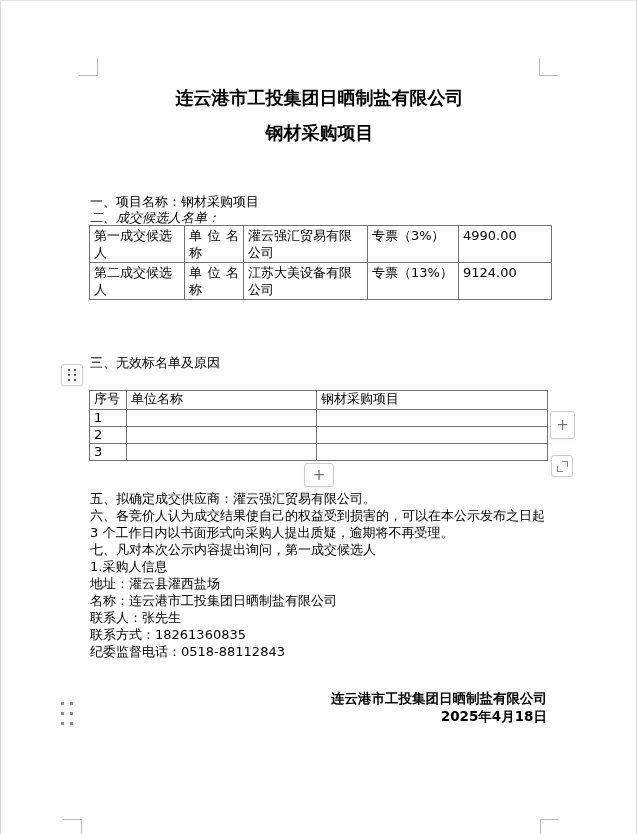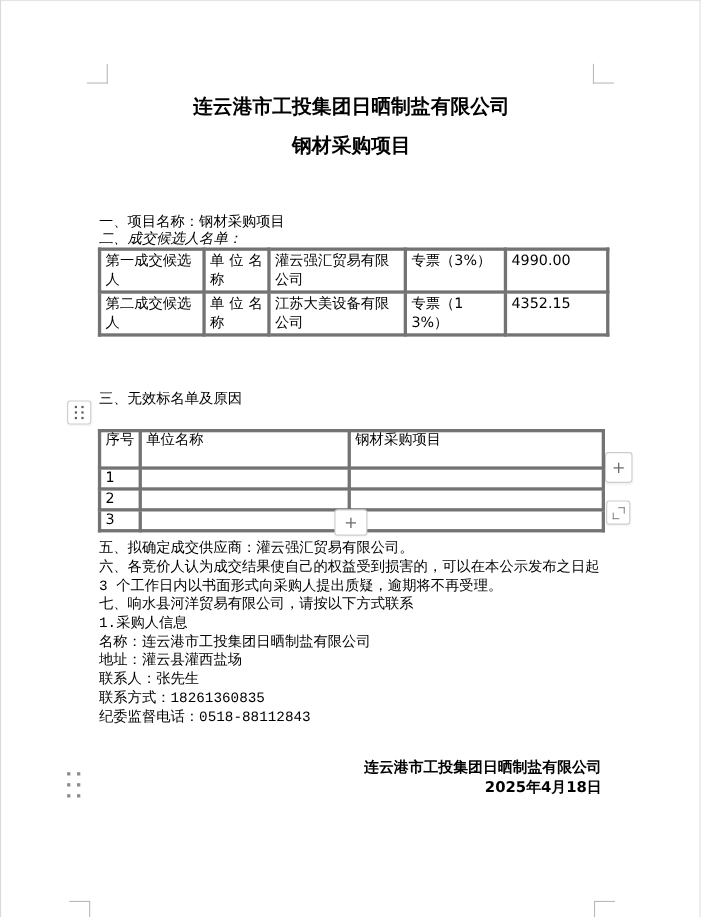"第一成交候选人" td,th { border: 3px solid #737373 -> 1px solid #737373 }
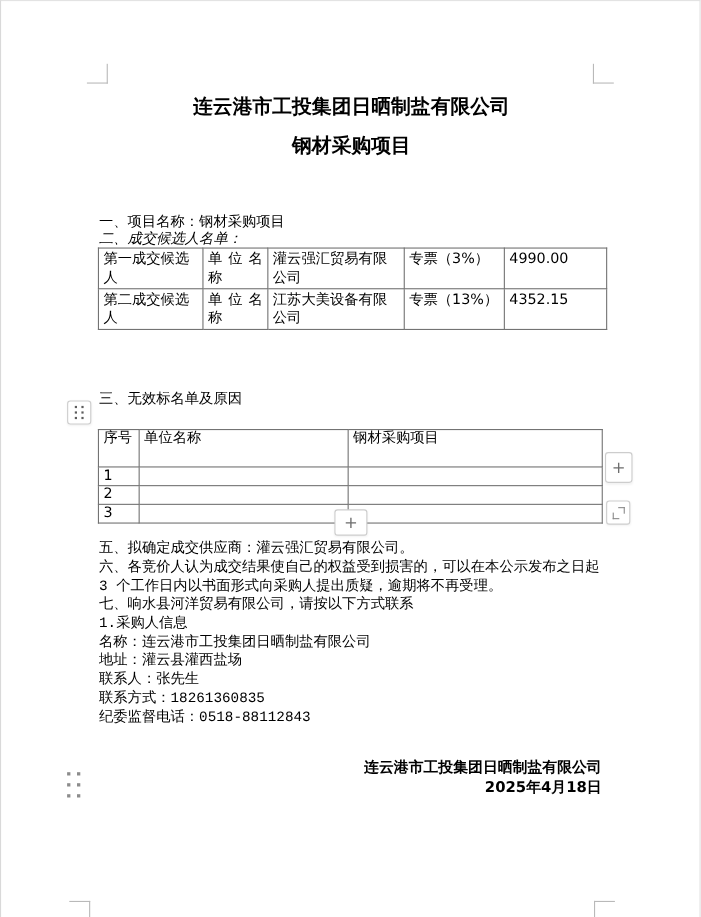"4352.15" td { text: 4352.15 -> 9124.00 }
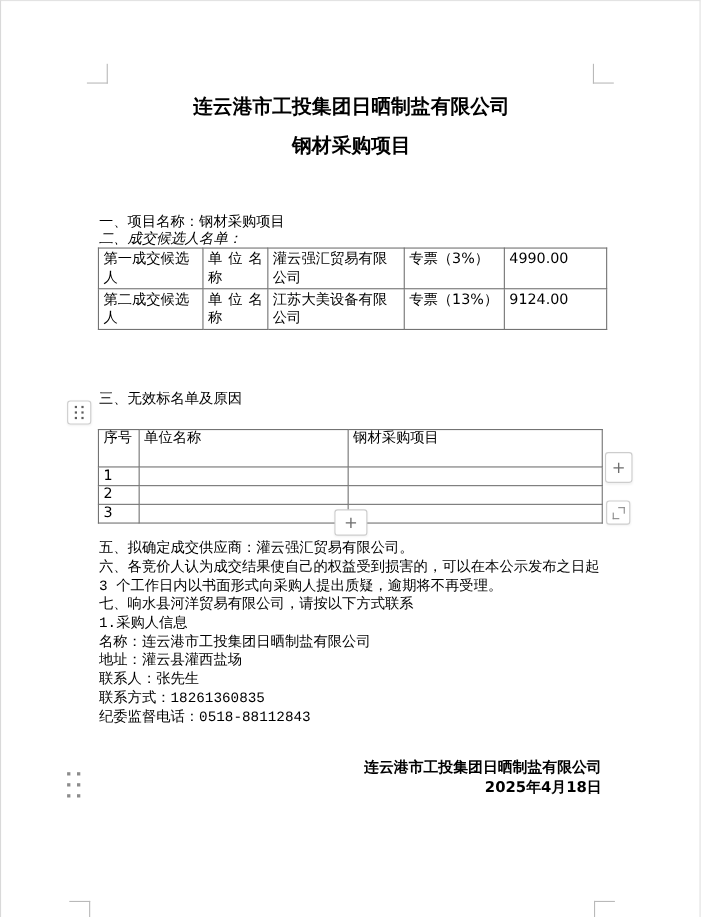"序号" .tbl-invalid tr.hdr { height: 34px -> 19px }
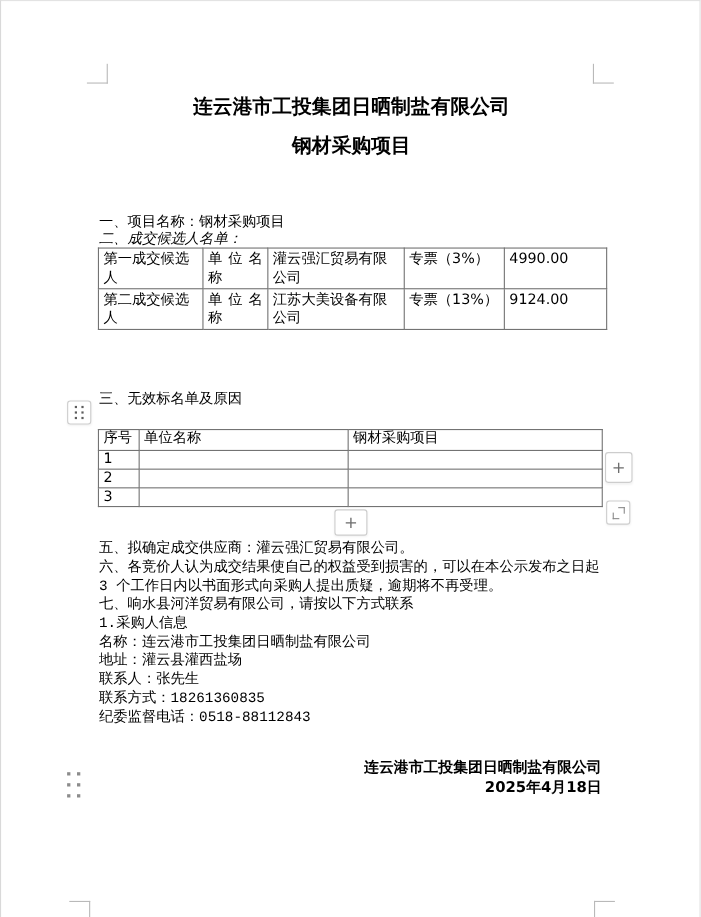"五、拟确定成交供应商：灌云强汇贸易有限公司。" .paras { font-family: Liberation Mono, monospace -> none }
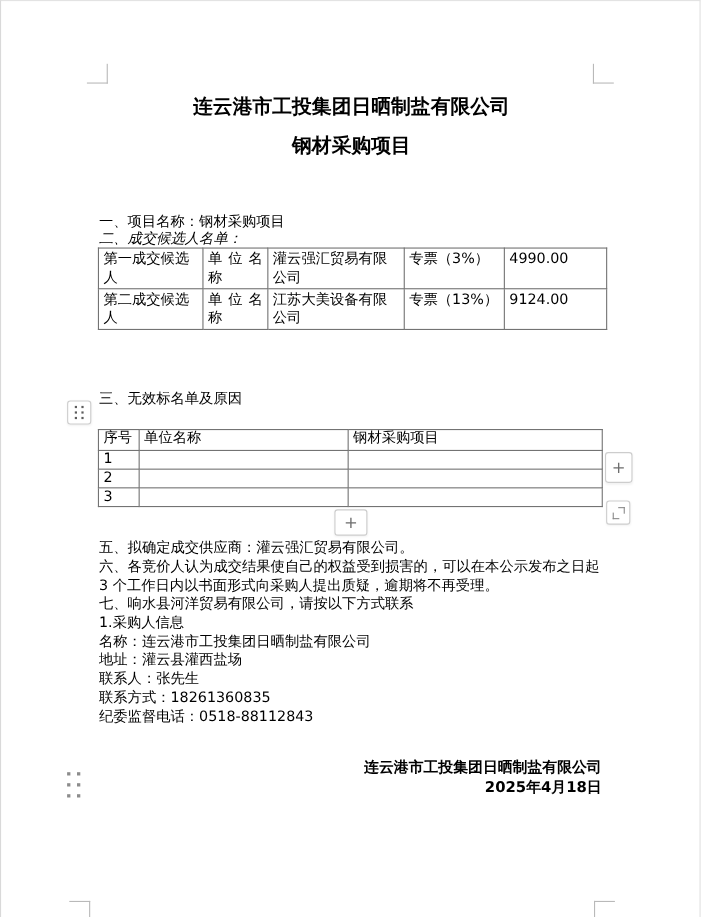"七、响水县河洋贸易有限公司，请按以下方式联系" div { text: 响水县河洋贸易有限公司，请按以下方式联系 -> 凡对本次公示内容提出询问，第一成交候选人 }
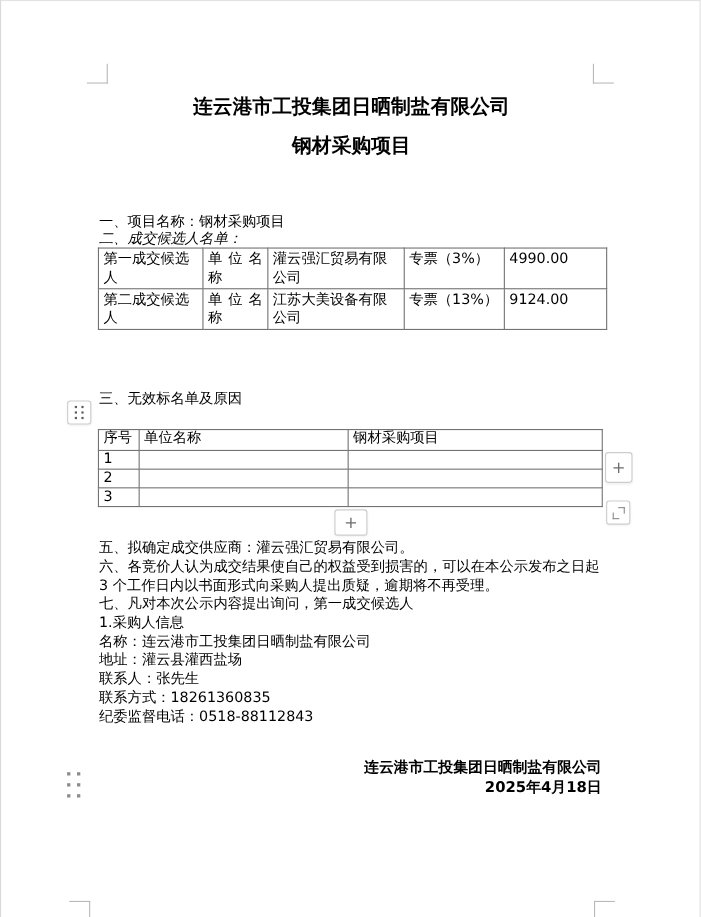"名称：连云港市工投集团日晒制盐有限公司" div { order: before "地址：灌云县灌西盐场" -> after "地址：灌云县灌西盐场" }
